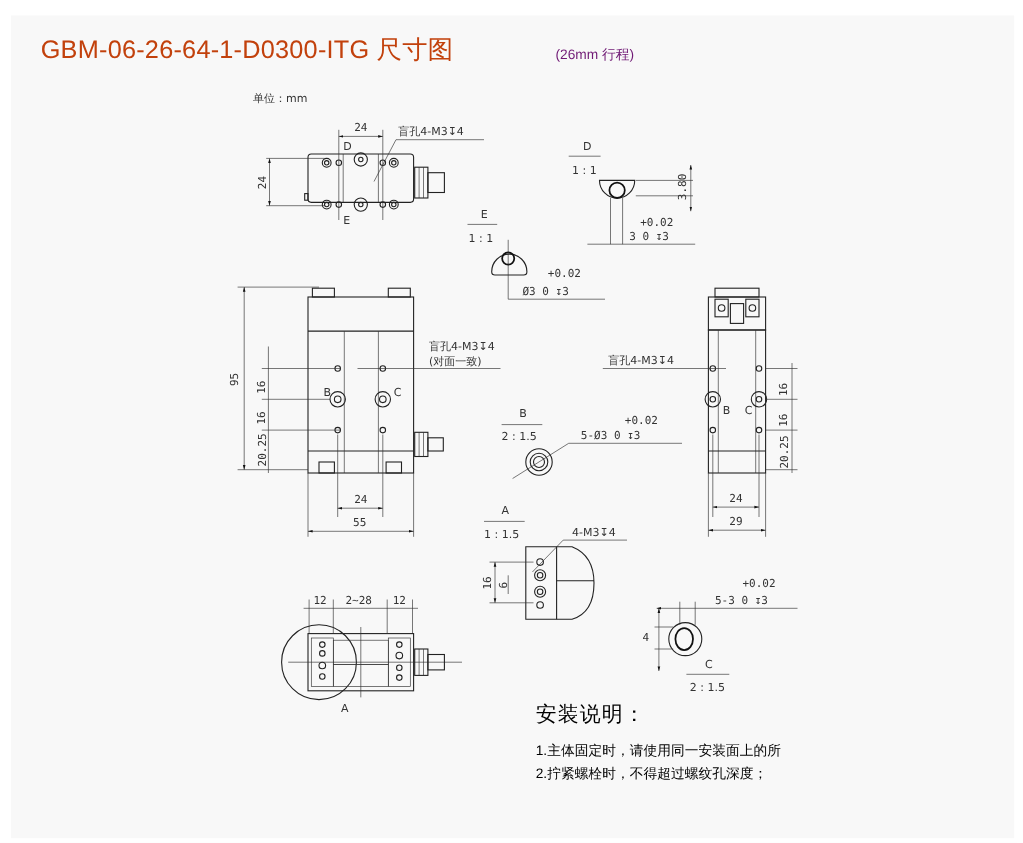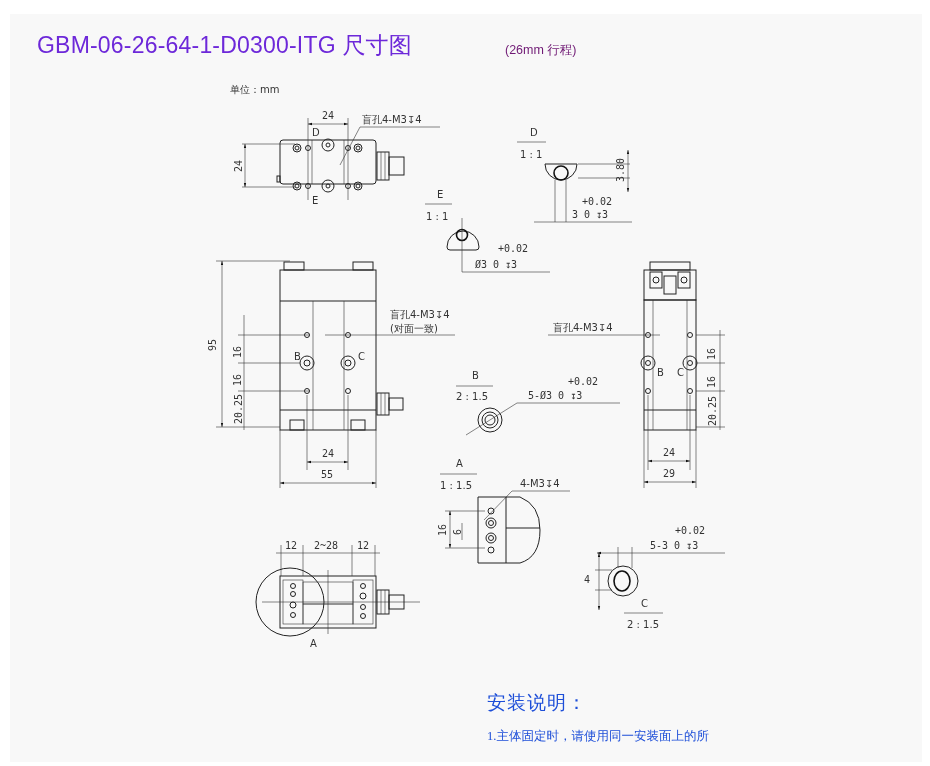"GBM-06-26-64-1-D0300-ITG 尺寸图" .title { color: #6d28d9 -> #c2410c }
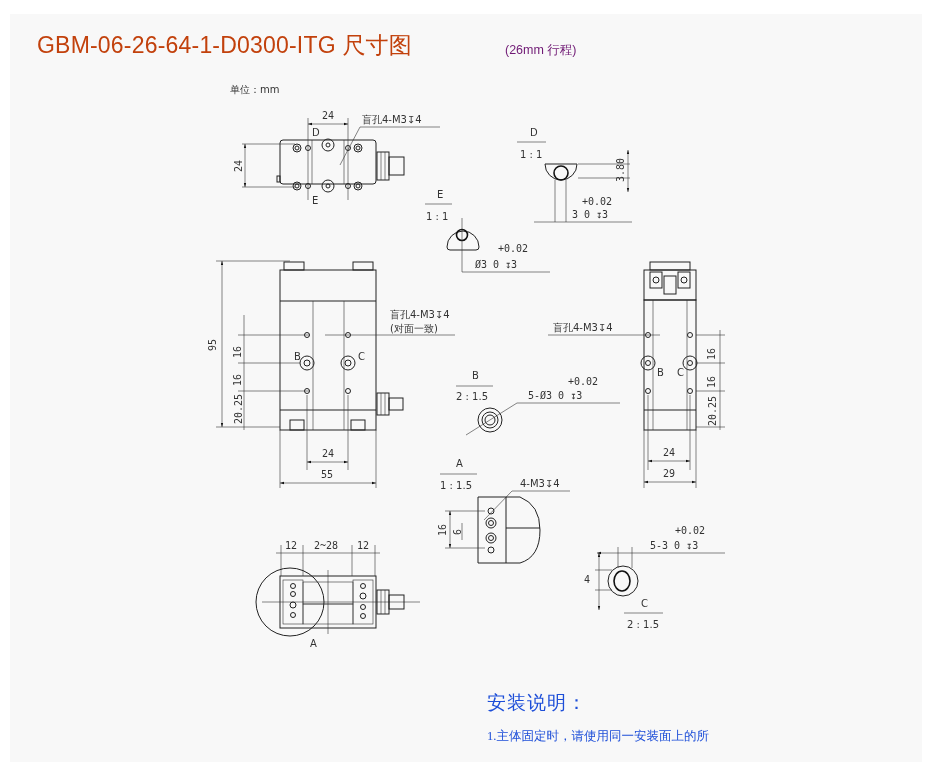"安装说明：" .notes { color: #1d4ed8 -> #000000; font-family: Liberation Serif, serif -> Liberation Sans, sans-serif; top: 690px -> 636px }
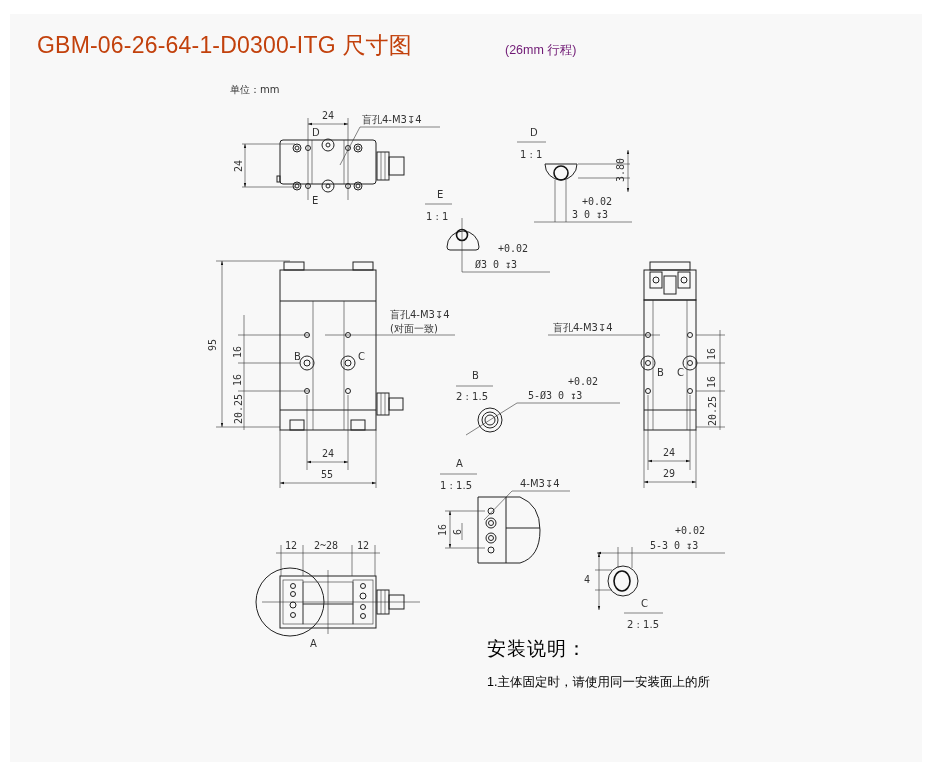"2.拧紧螺栓时，不得超过螺纹孔深度；" div.l { html: none -> <div>2.拧紧螺栓时，不得超过螺纹孔深度；</div> }
